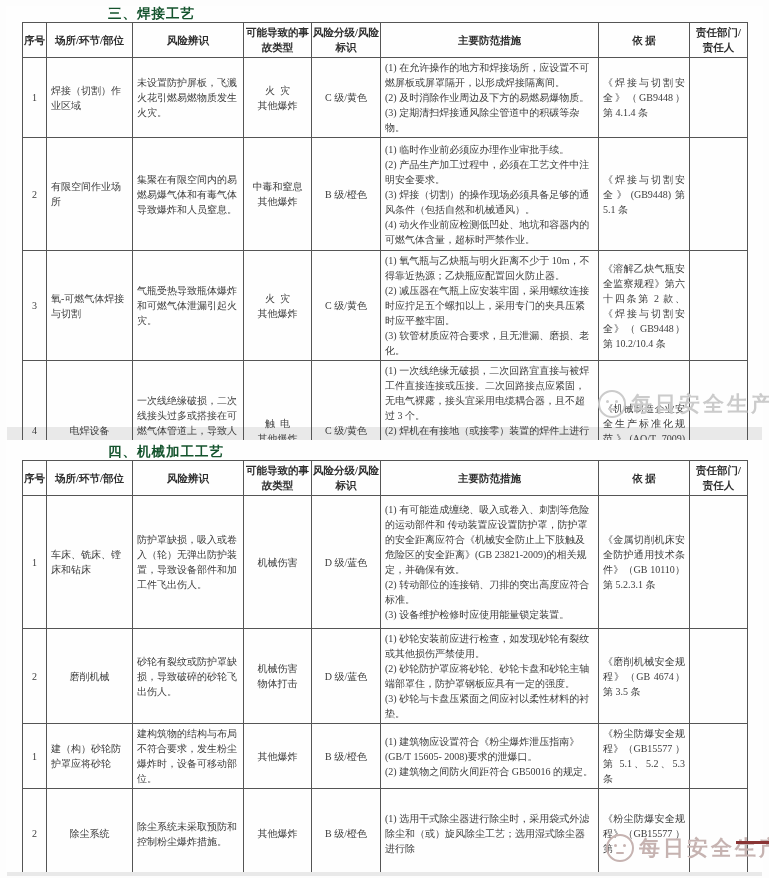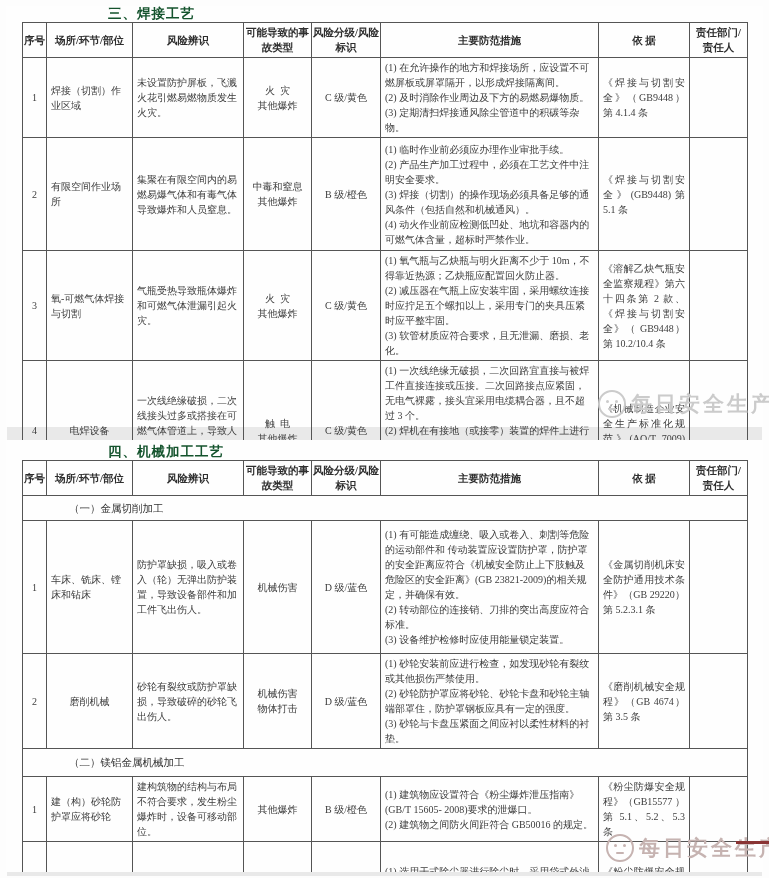"（一）金属切削加工" tr.secrow { html: <tr> <td>（一）金属切削加工</td> </tr> -> none }
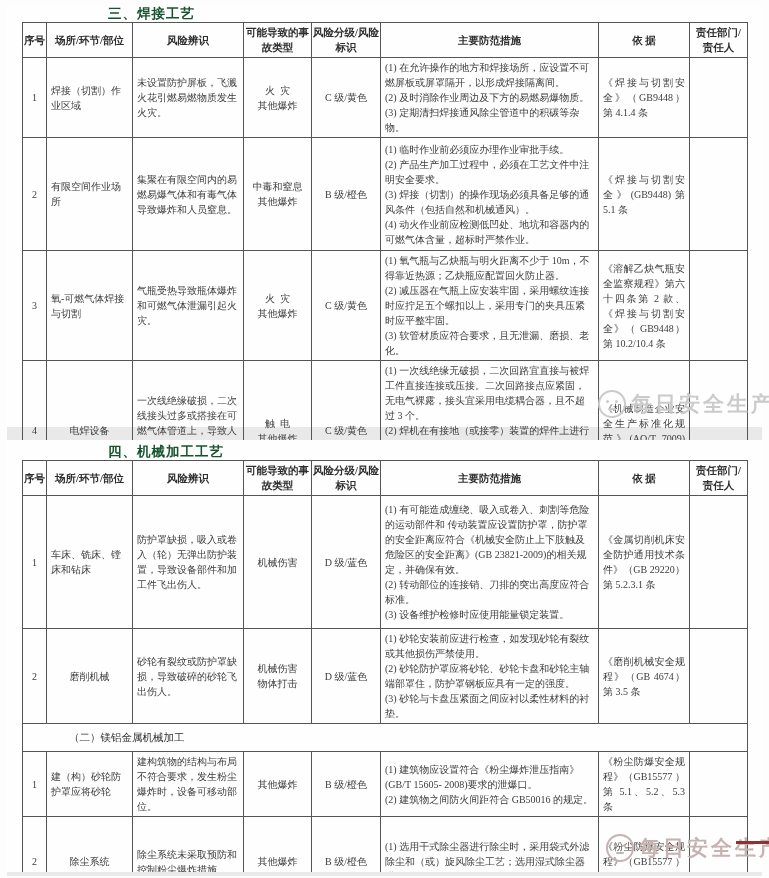"《金属切削机床安全防护通用技术条件》（GB 29220）第 5.2.3.1 条" td.basis { text: 29220 -> 10110 }
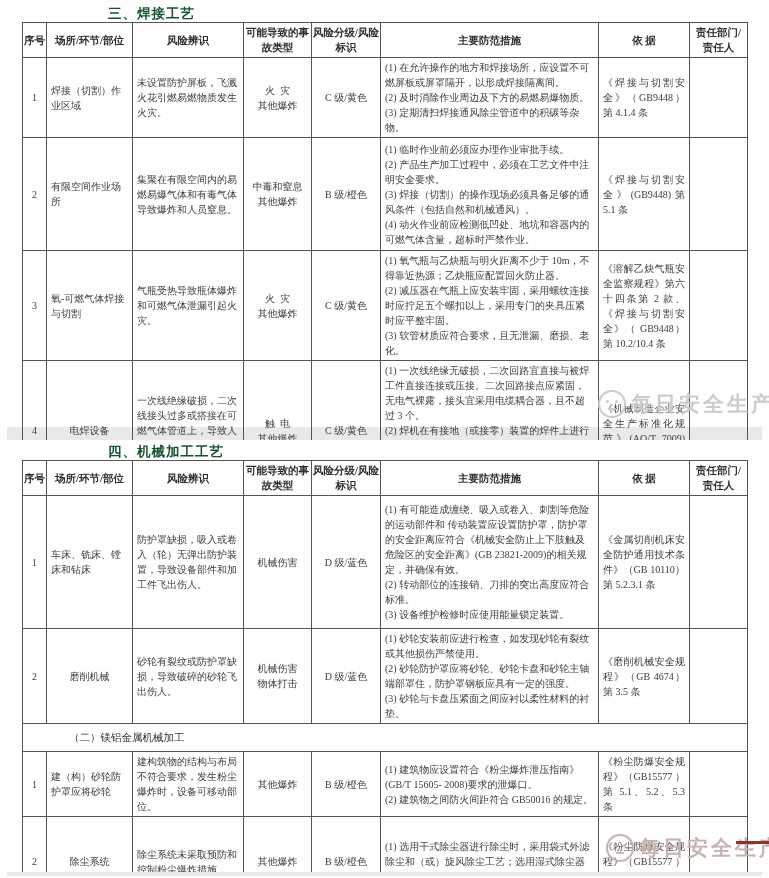"（二）镁铝金属机械加工" tr.secrow { html: <tr> <td>（二）镁铝金属机械加工</td> </tr> -> none }
